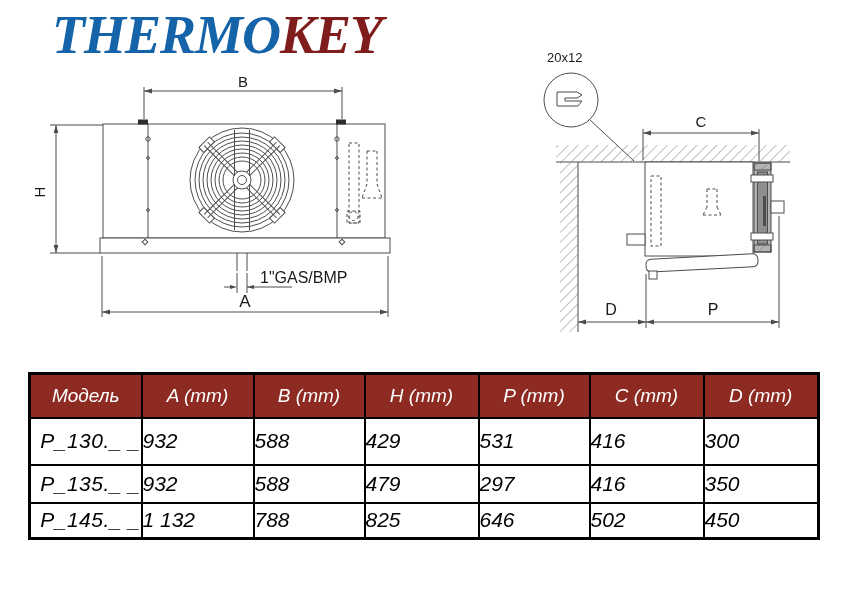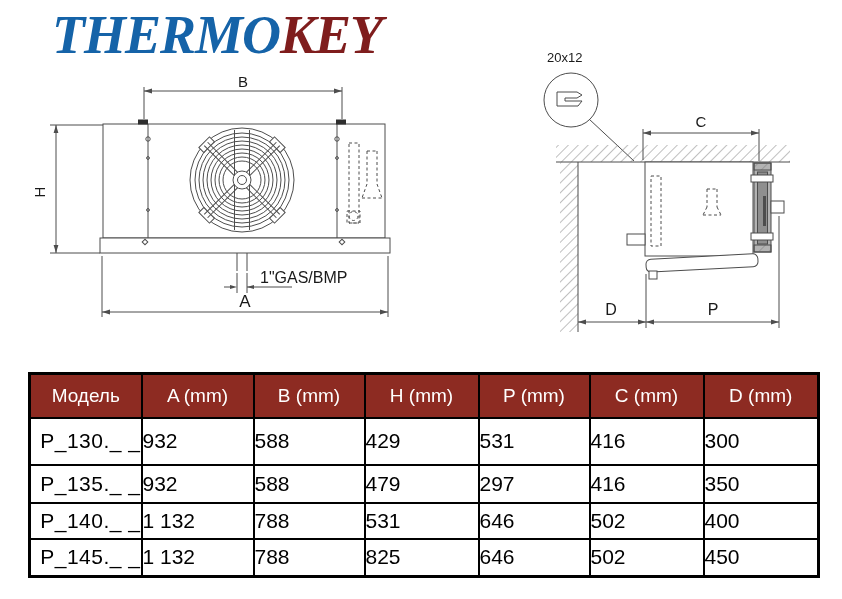"Модель" .spec-table th, .spec-table td { font-style: none -> italic }
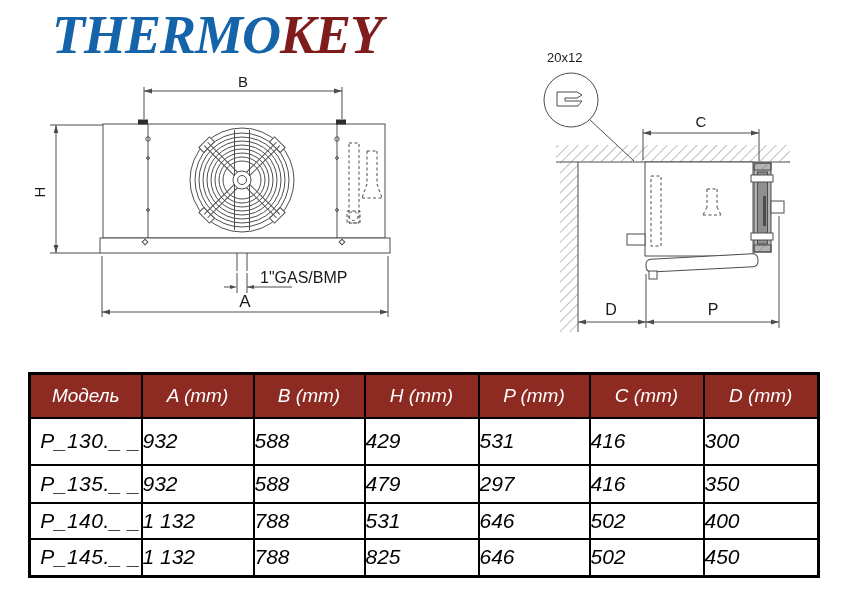"P_140._ _" tr { html: <tr> <td>P_140._ _</td> <td>1 132</td> <td>788</td> <td>531</td> <td>646</td> <td>502</td> <td>400</td> </tr> -> none }
